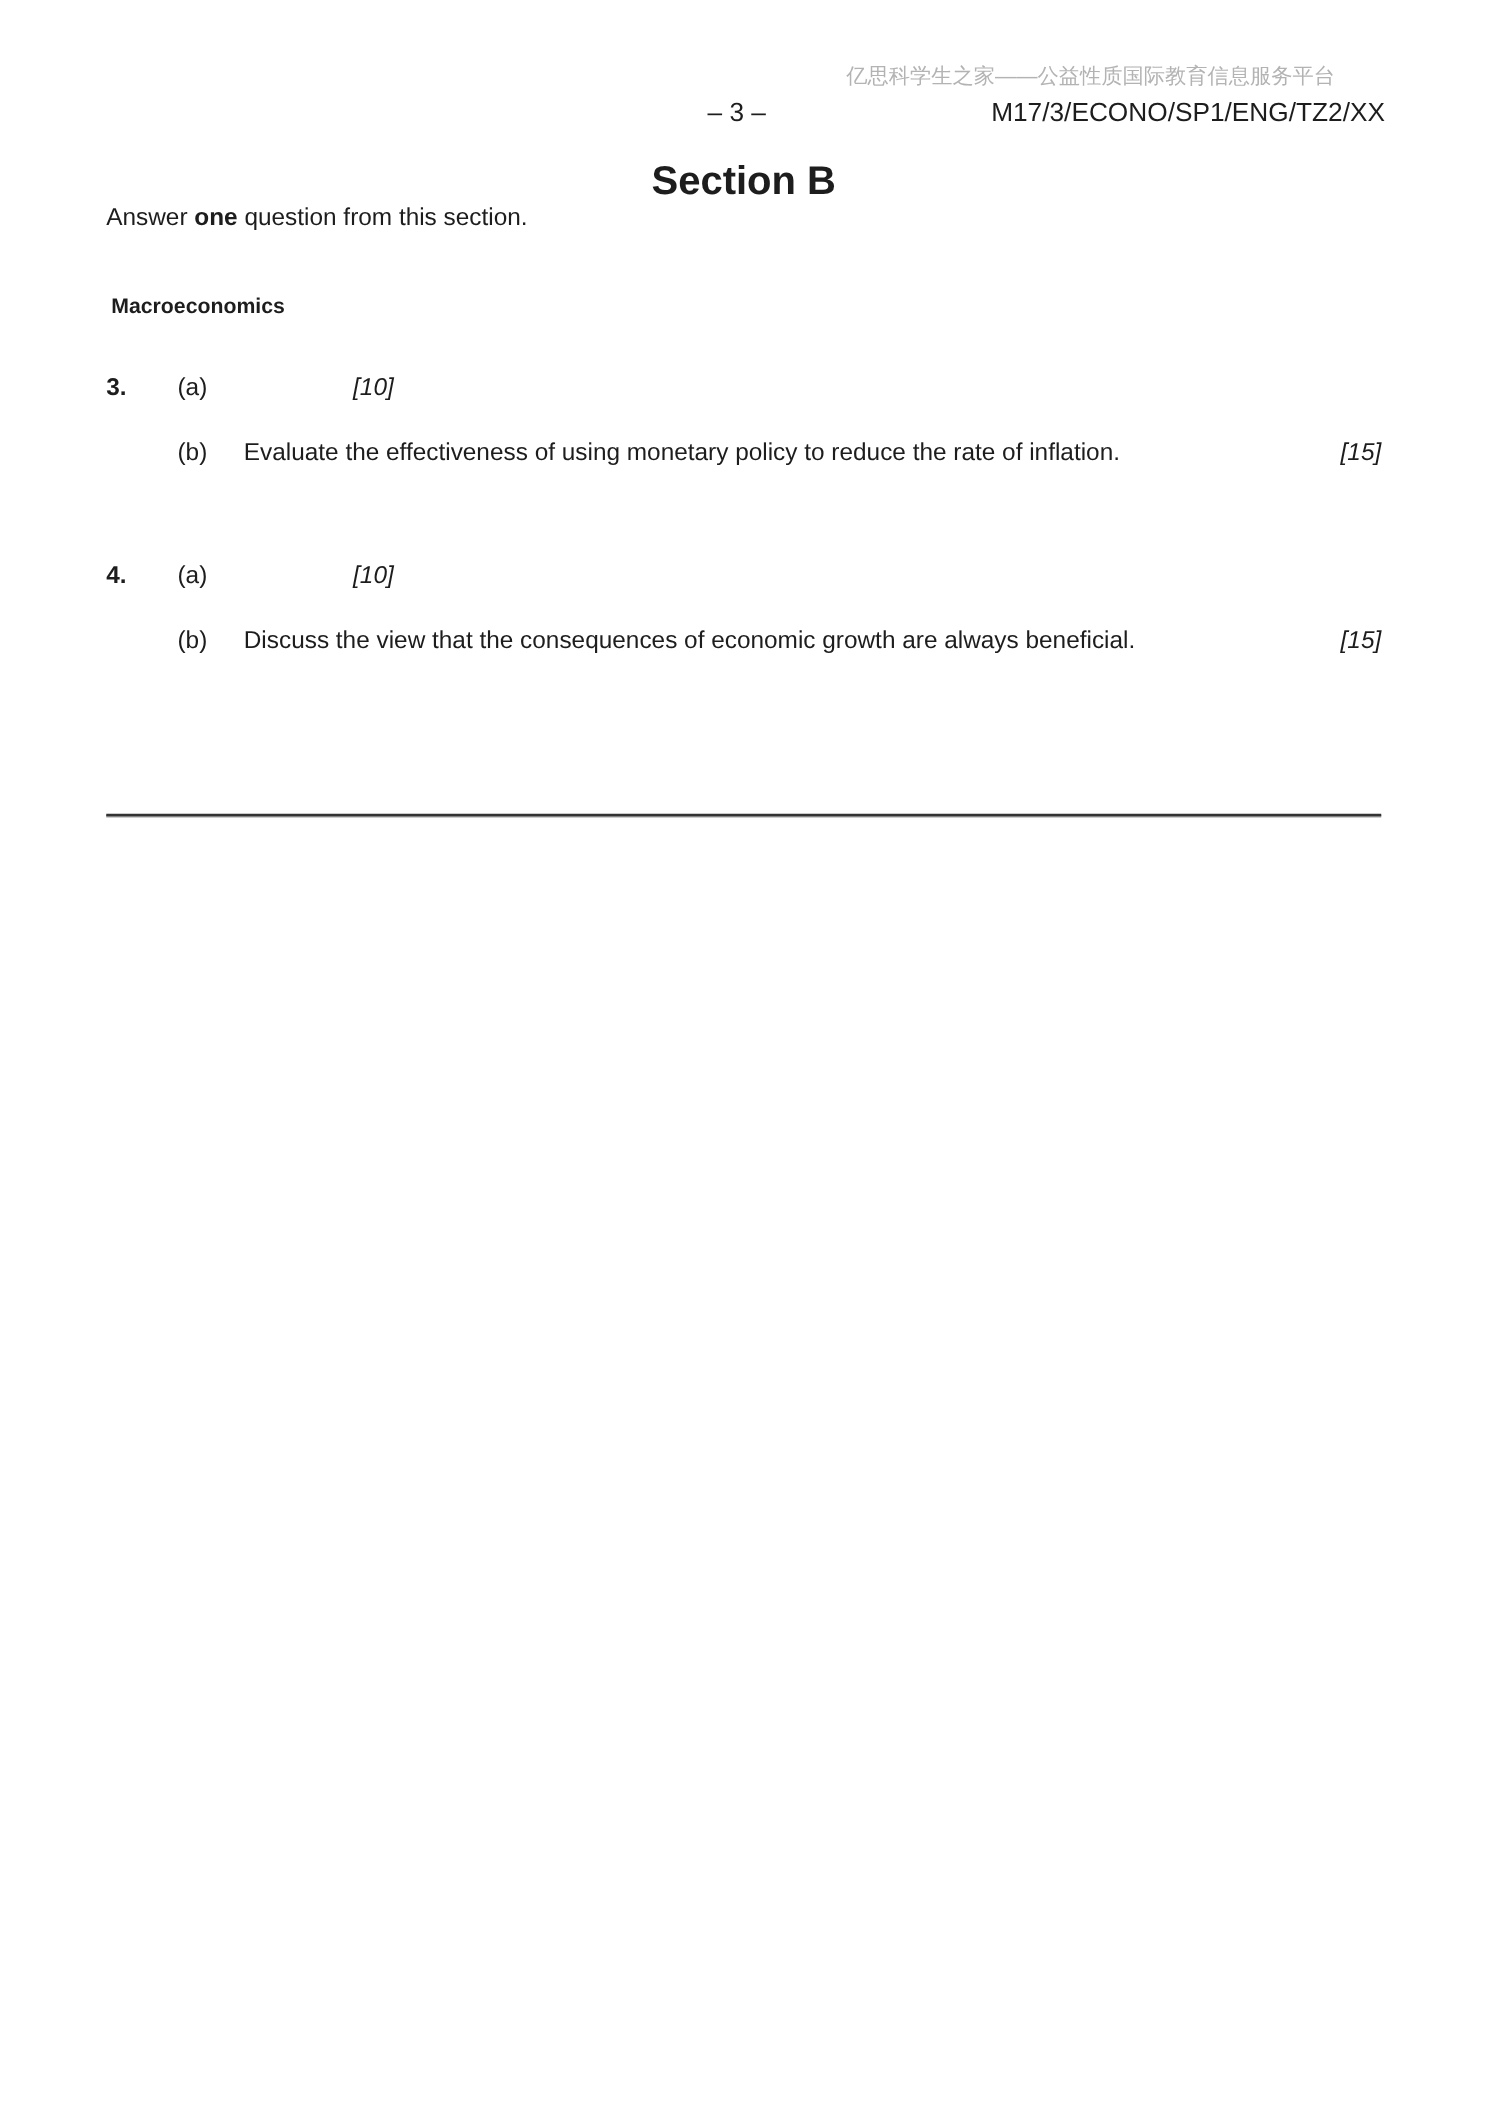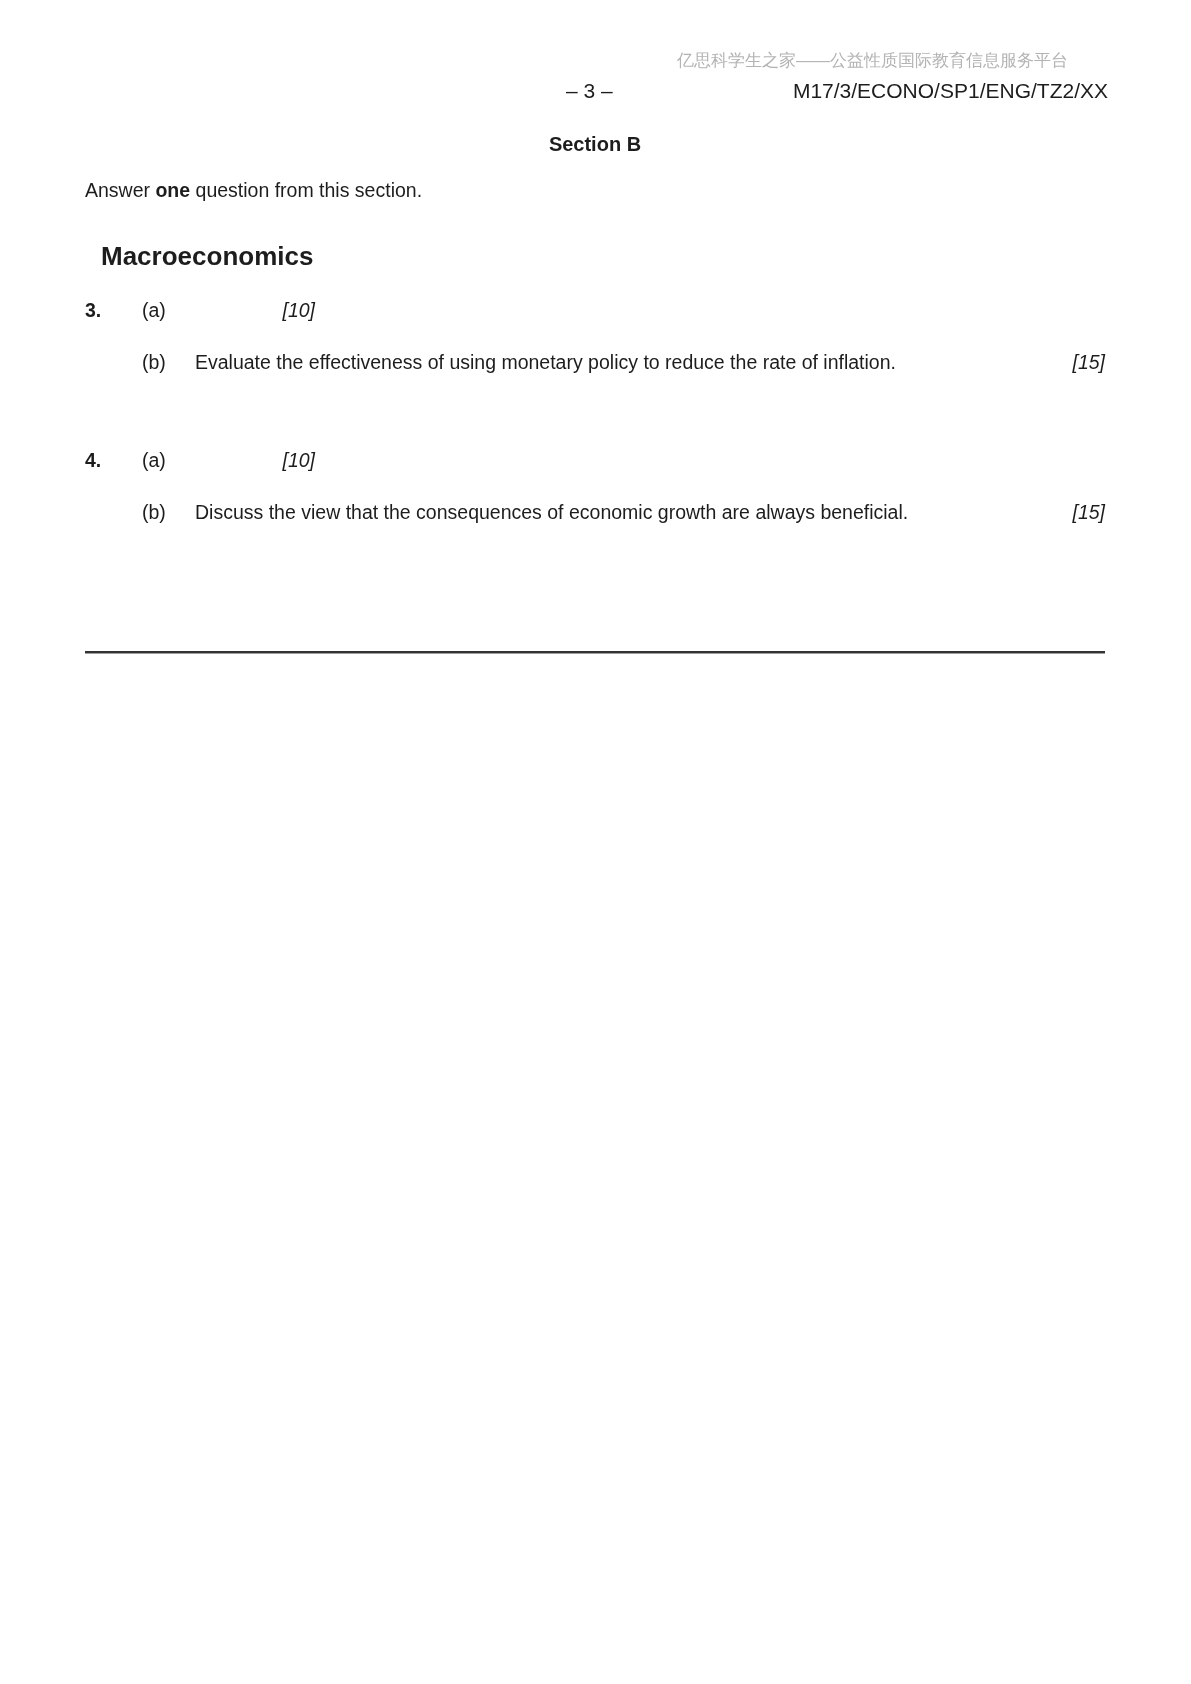"Section B" .section-title { font-size: 20px -> 32px }
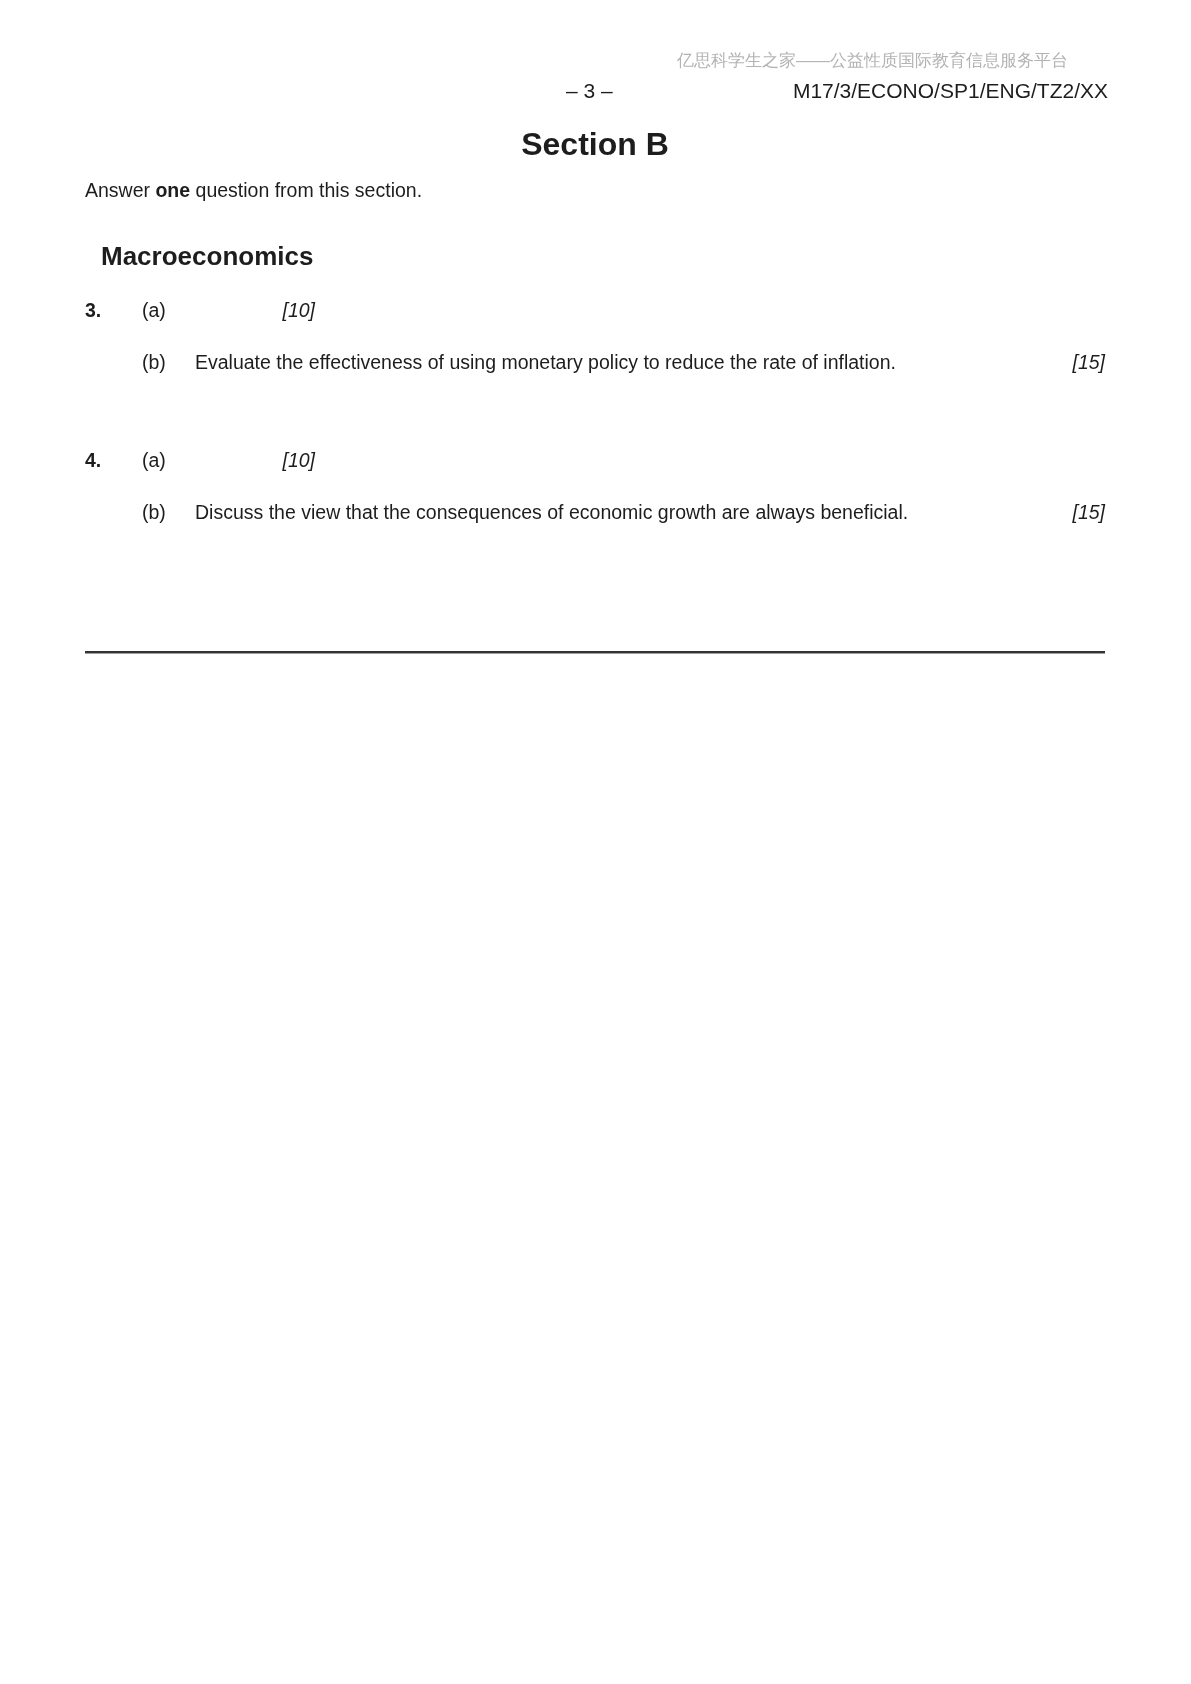"Answer one question from this" .instruction { top: 179px -> 163px }
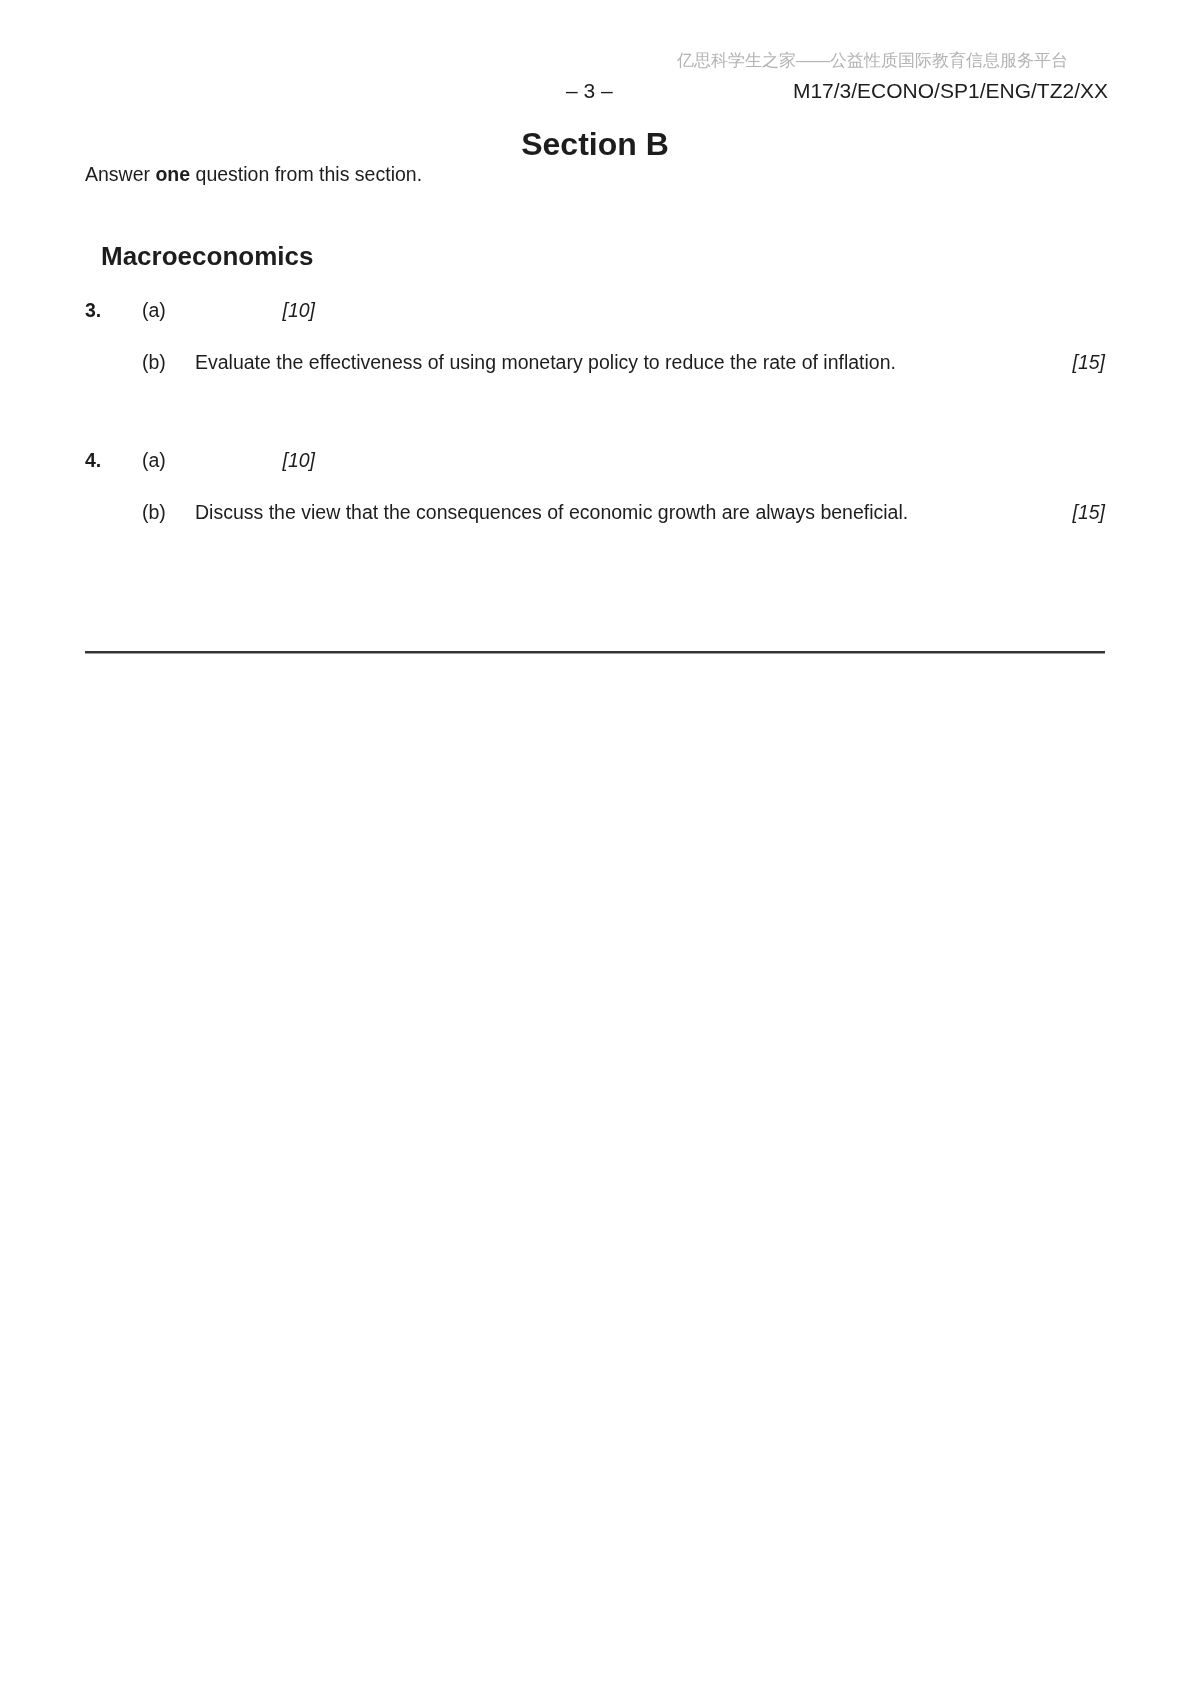"Macroeconomics" .topic { font-size: 26px -> 17px; margin: 16px -> 4px }
